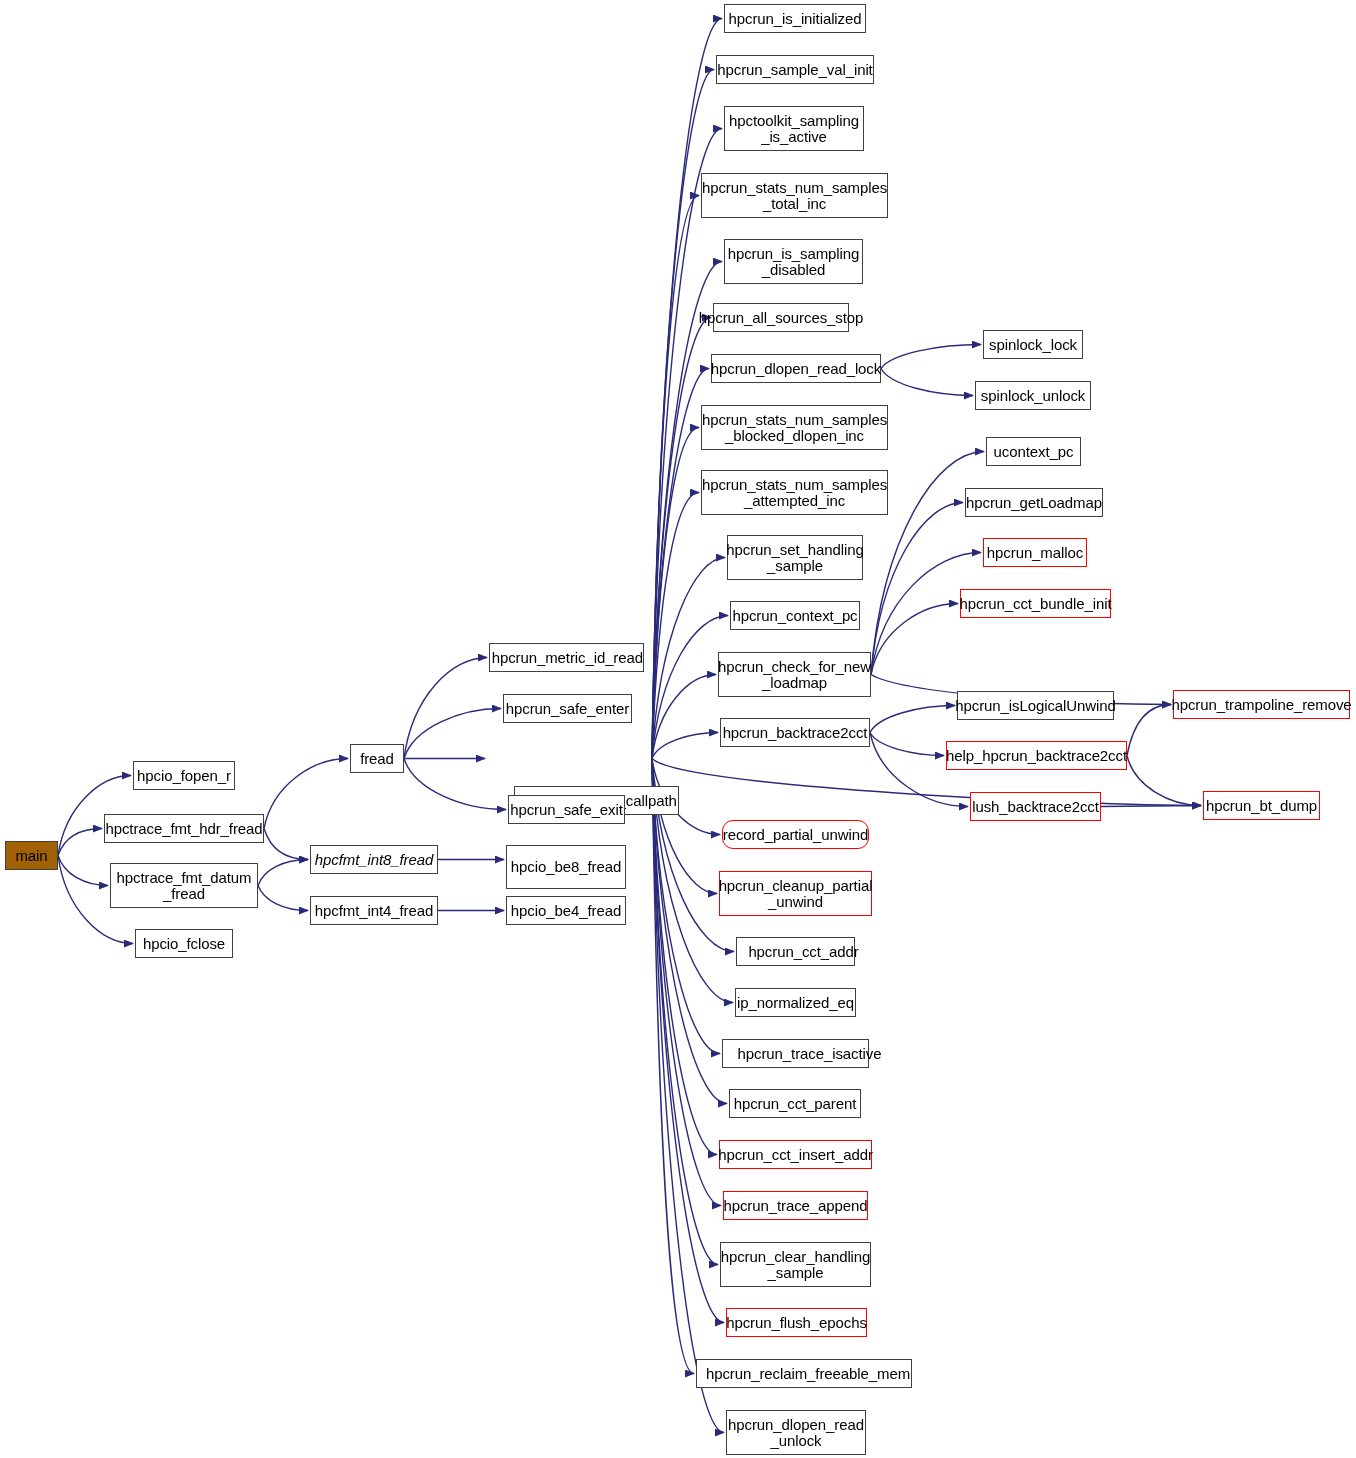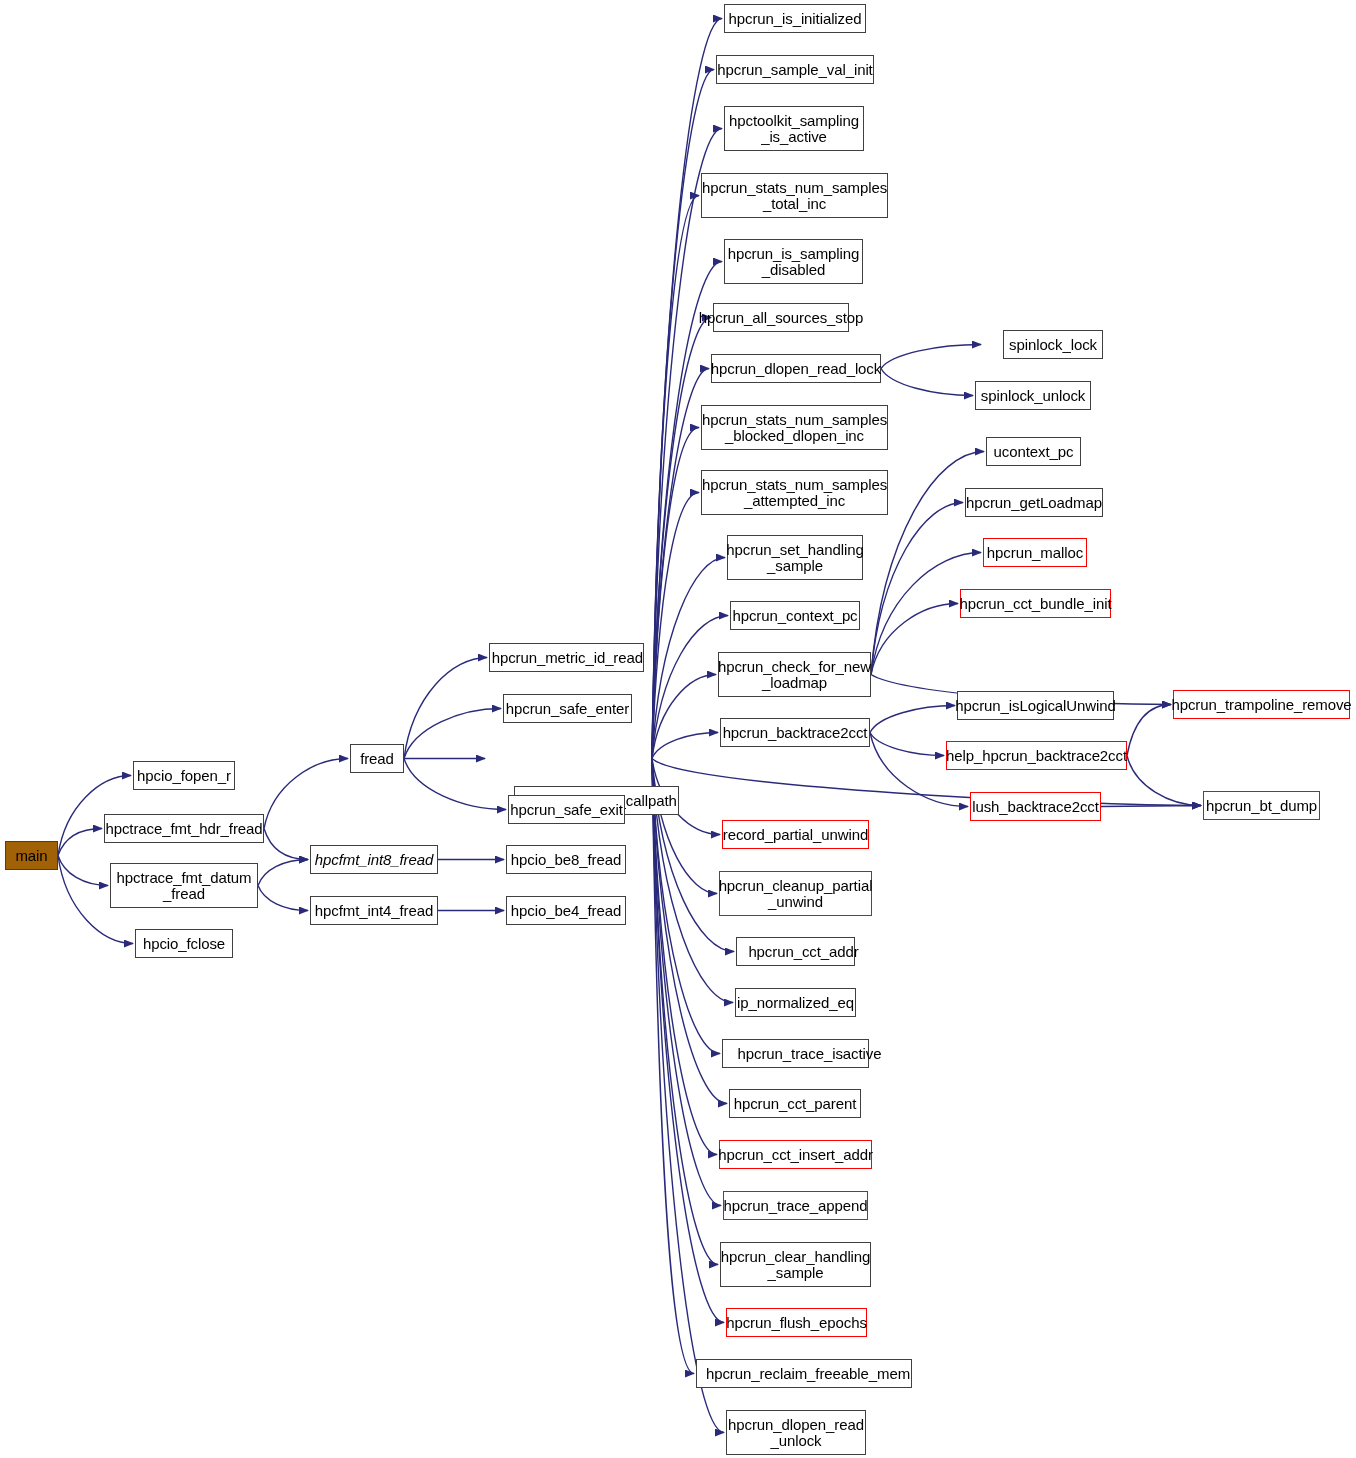"spinlock_lock" div.node { margin-left: 20px -> none }
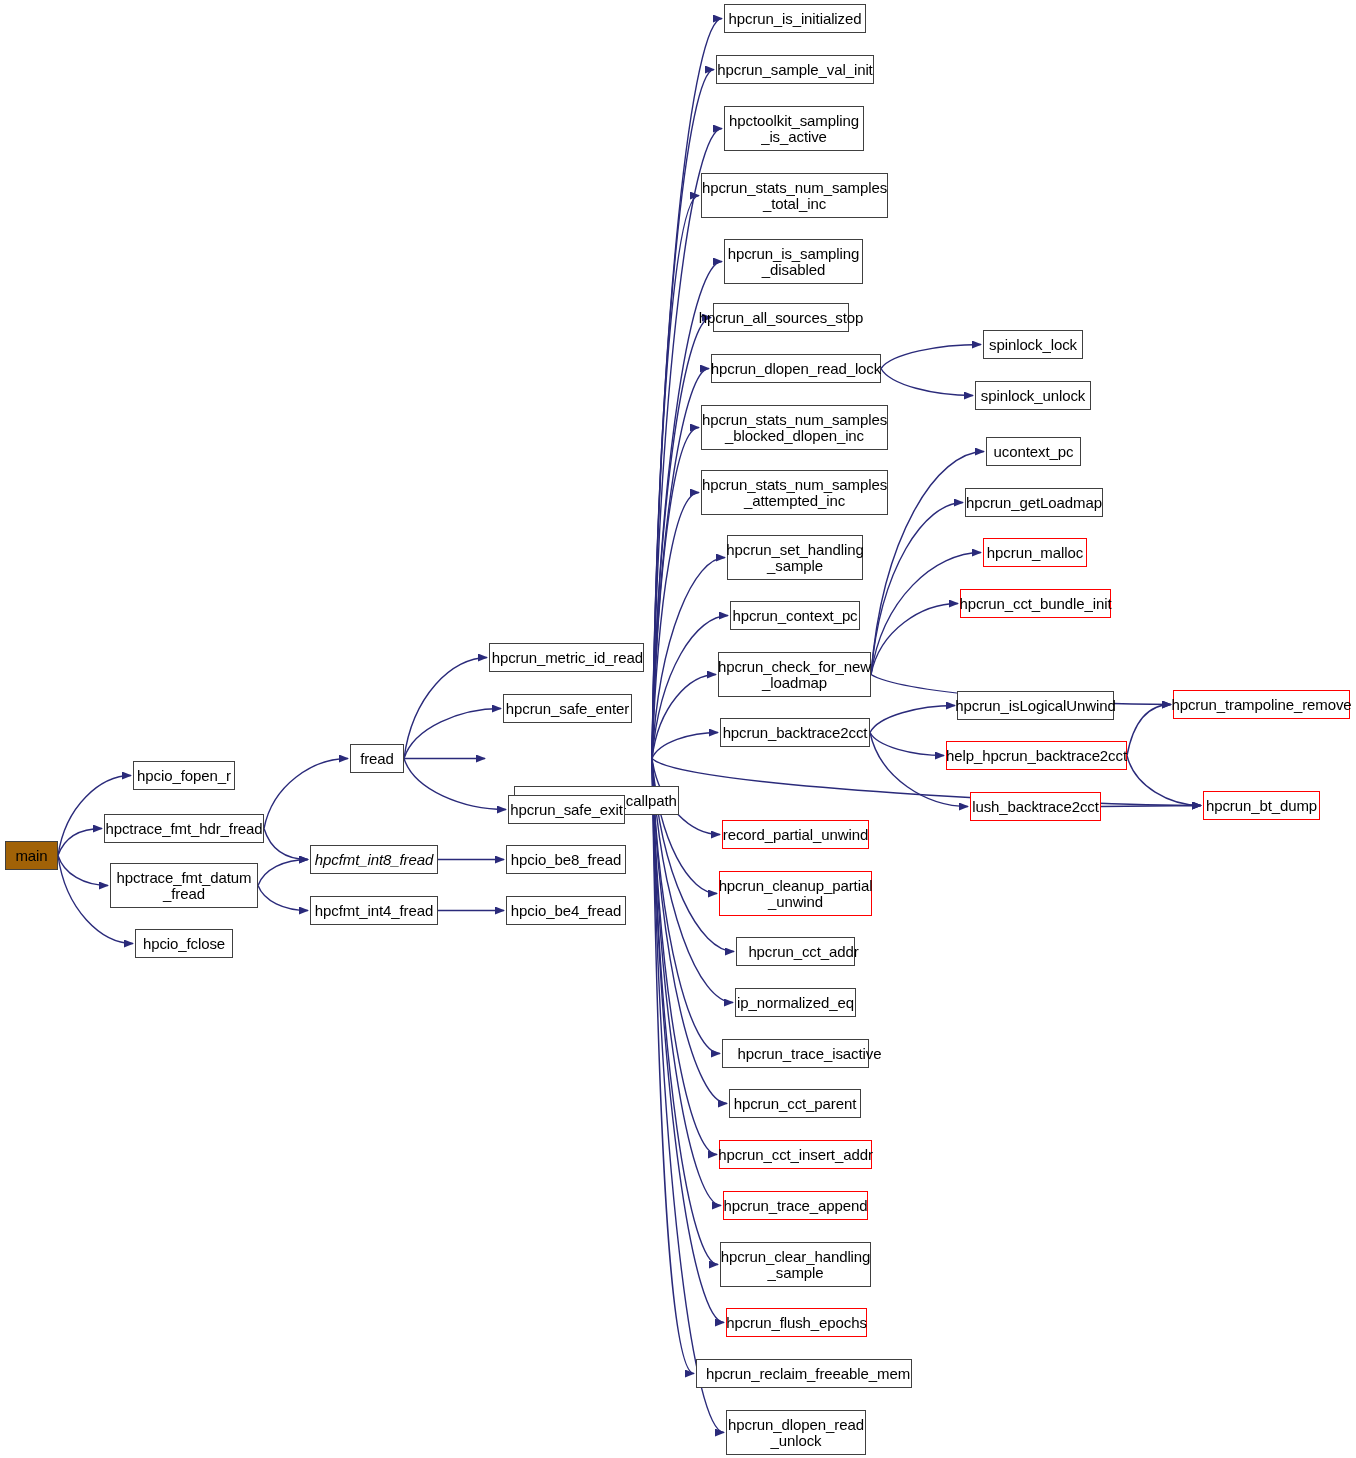"record_partial_unwind" div.node { border-radius: none -> 11px }
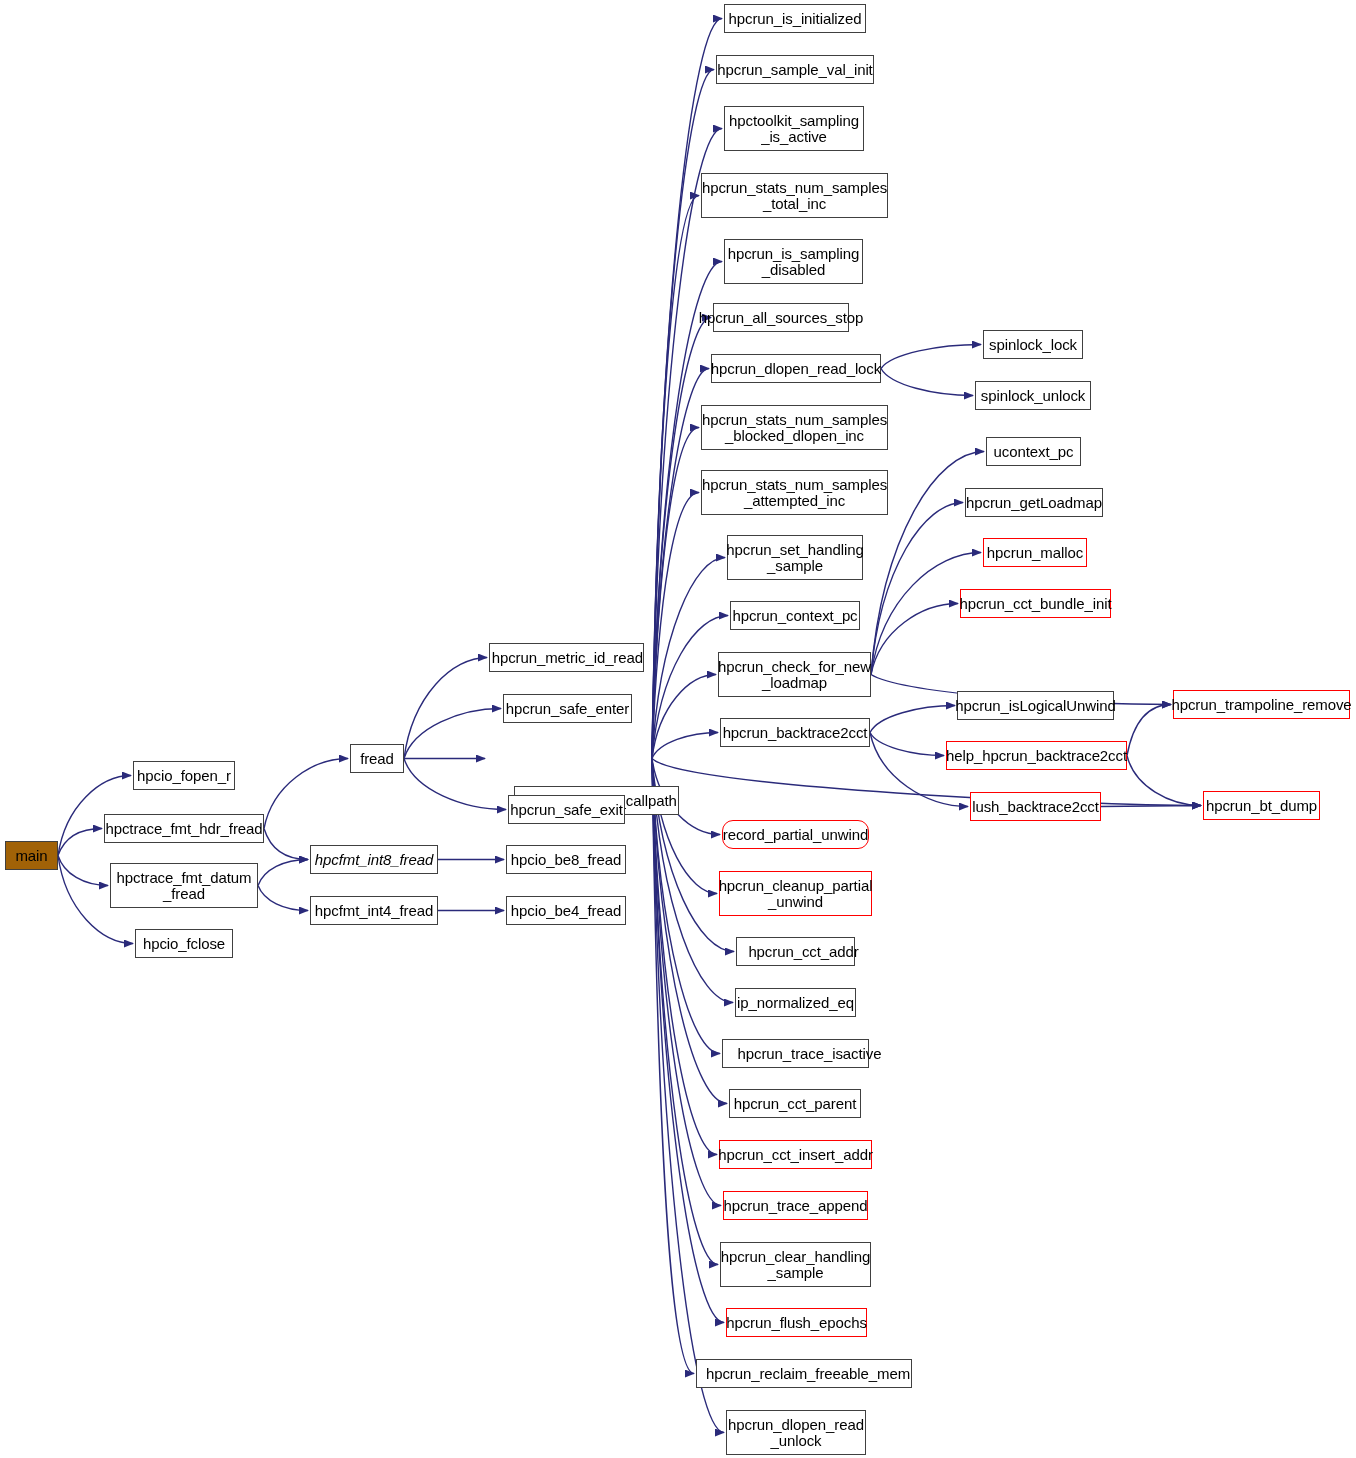"hpcio_be8_fread" div.node { height: 29px -> 44px }
